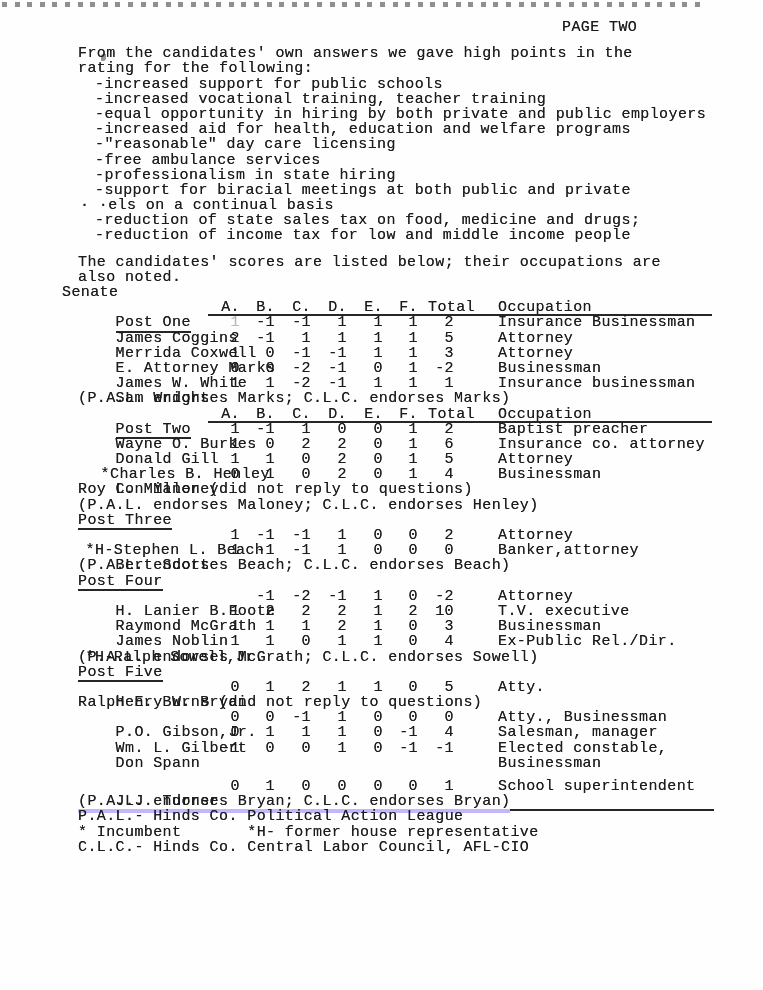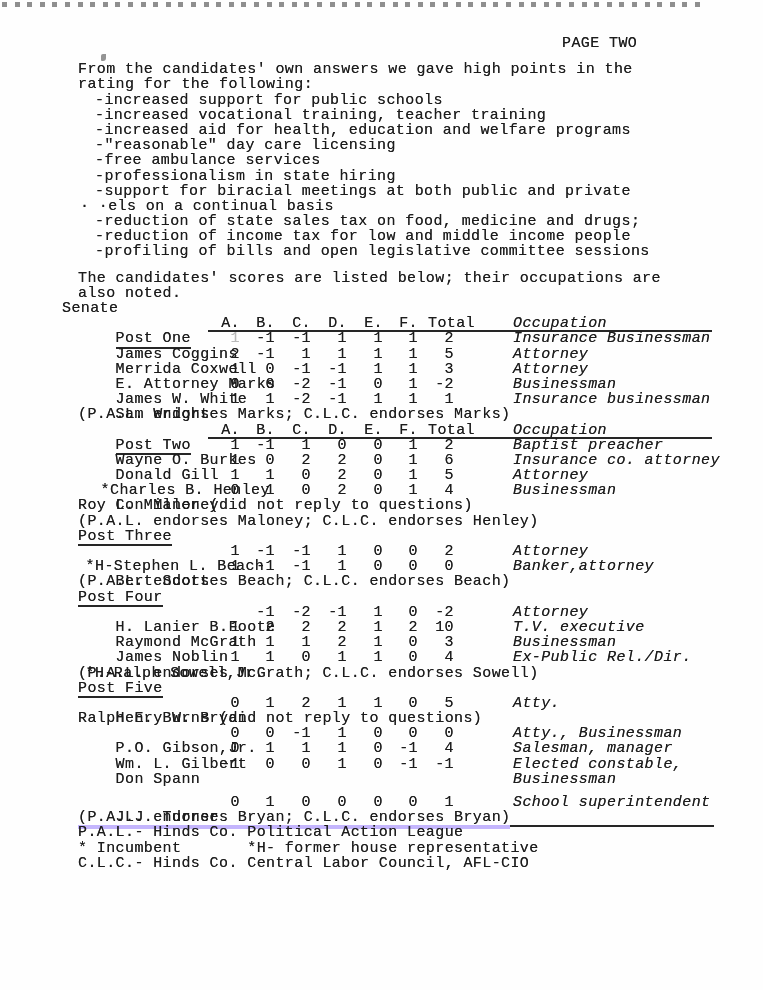"PAGE TWO" .pageline { padding-top: 36px -> 20px }
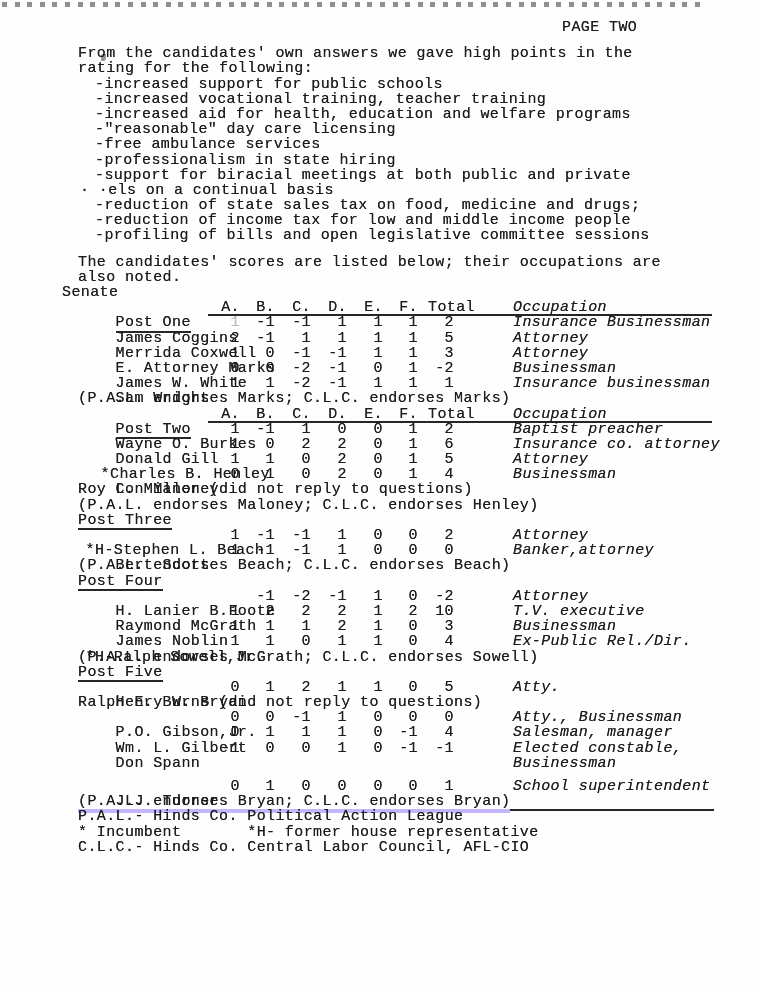"-equal opportunity in hiring by" div.line { html: none -> <div><span>-equal opportunity in hiring by both private and public employers</span></div> }
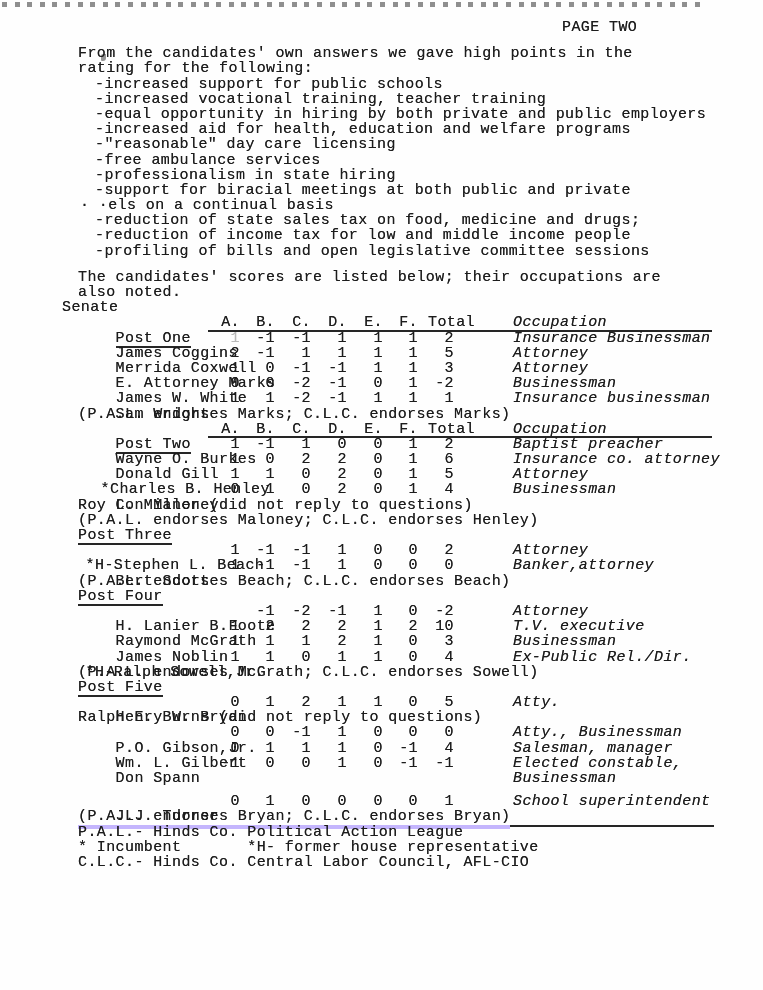"-profiling of bills and open" div.line { html: <div><span>-profiling of bills and open legislative committee sessions</span></div> -> none }
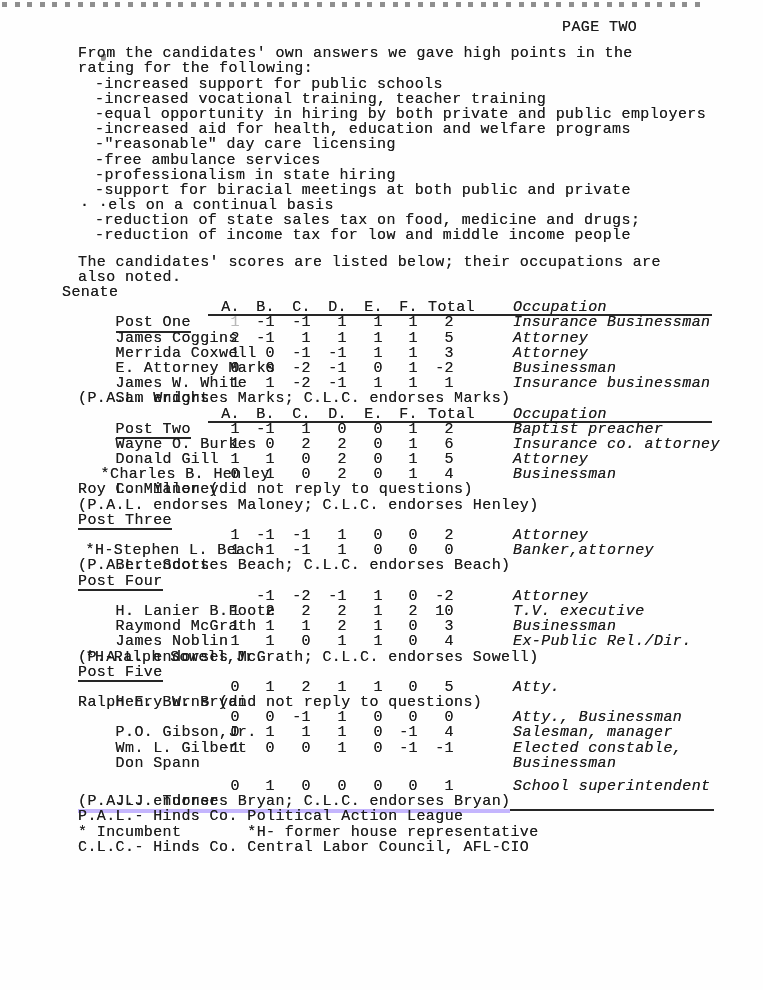"Occupation" .occ { font-style: italic -> none; left: 513px -> 498px }
